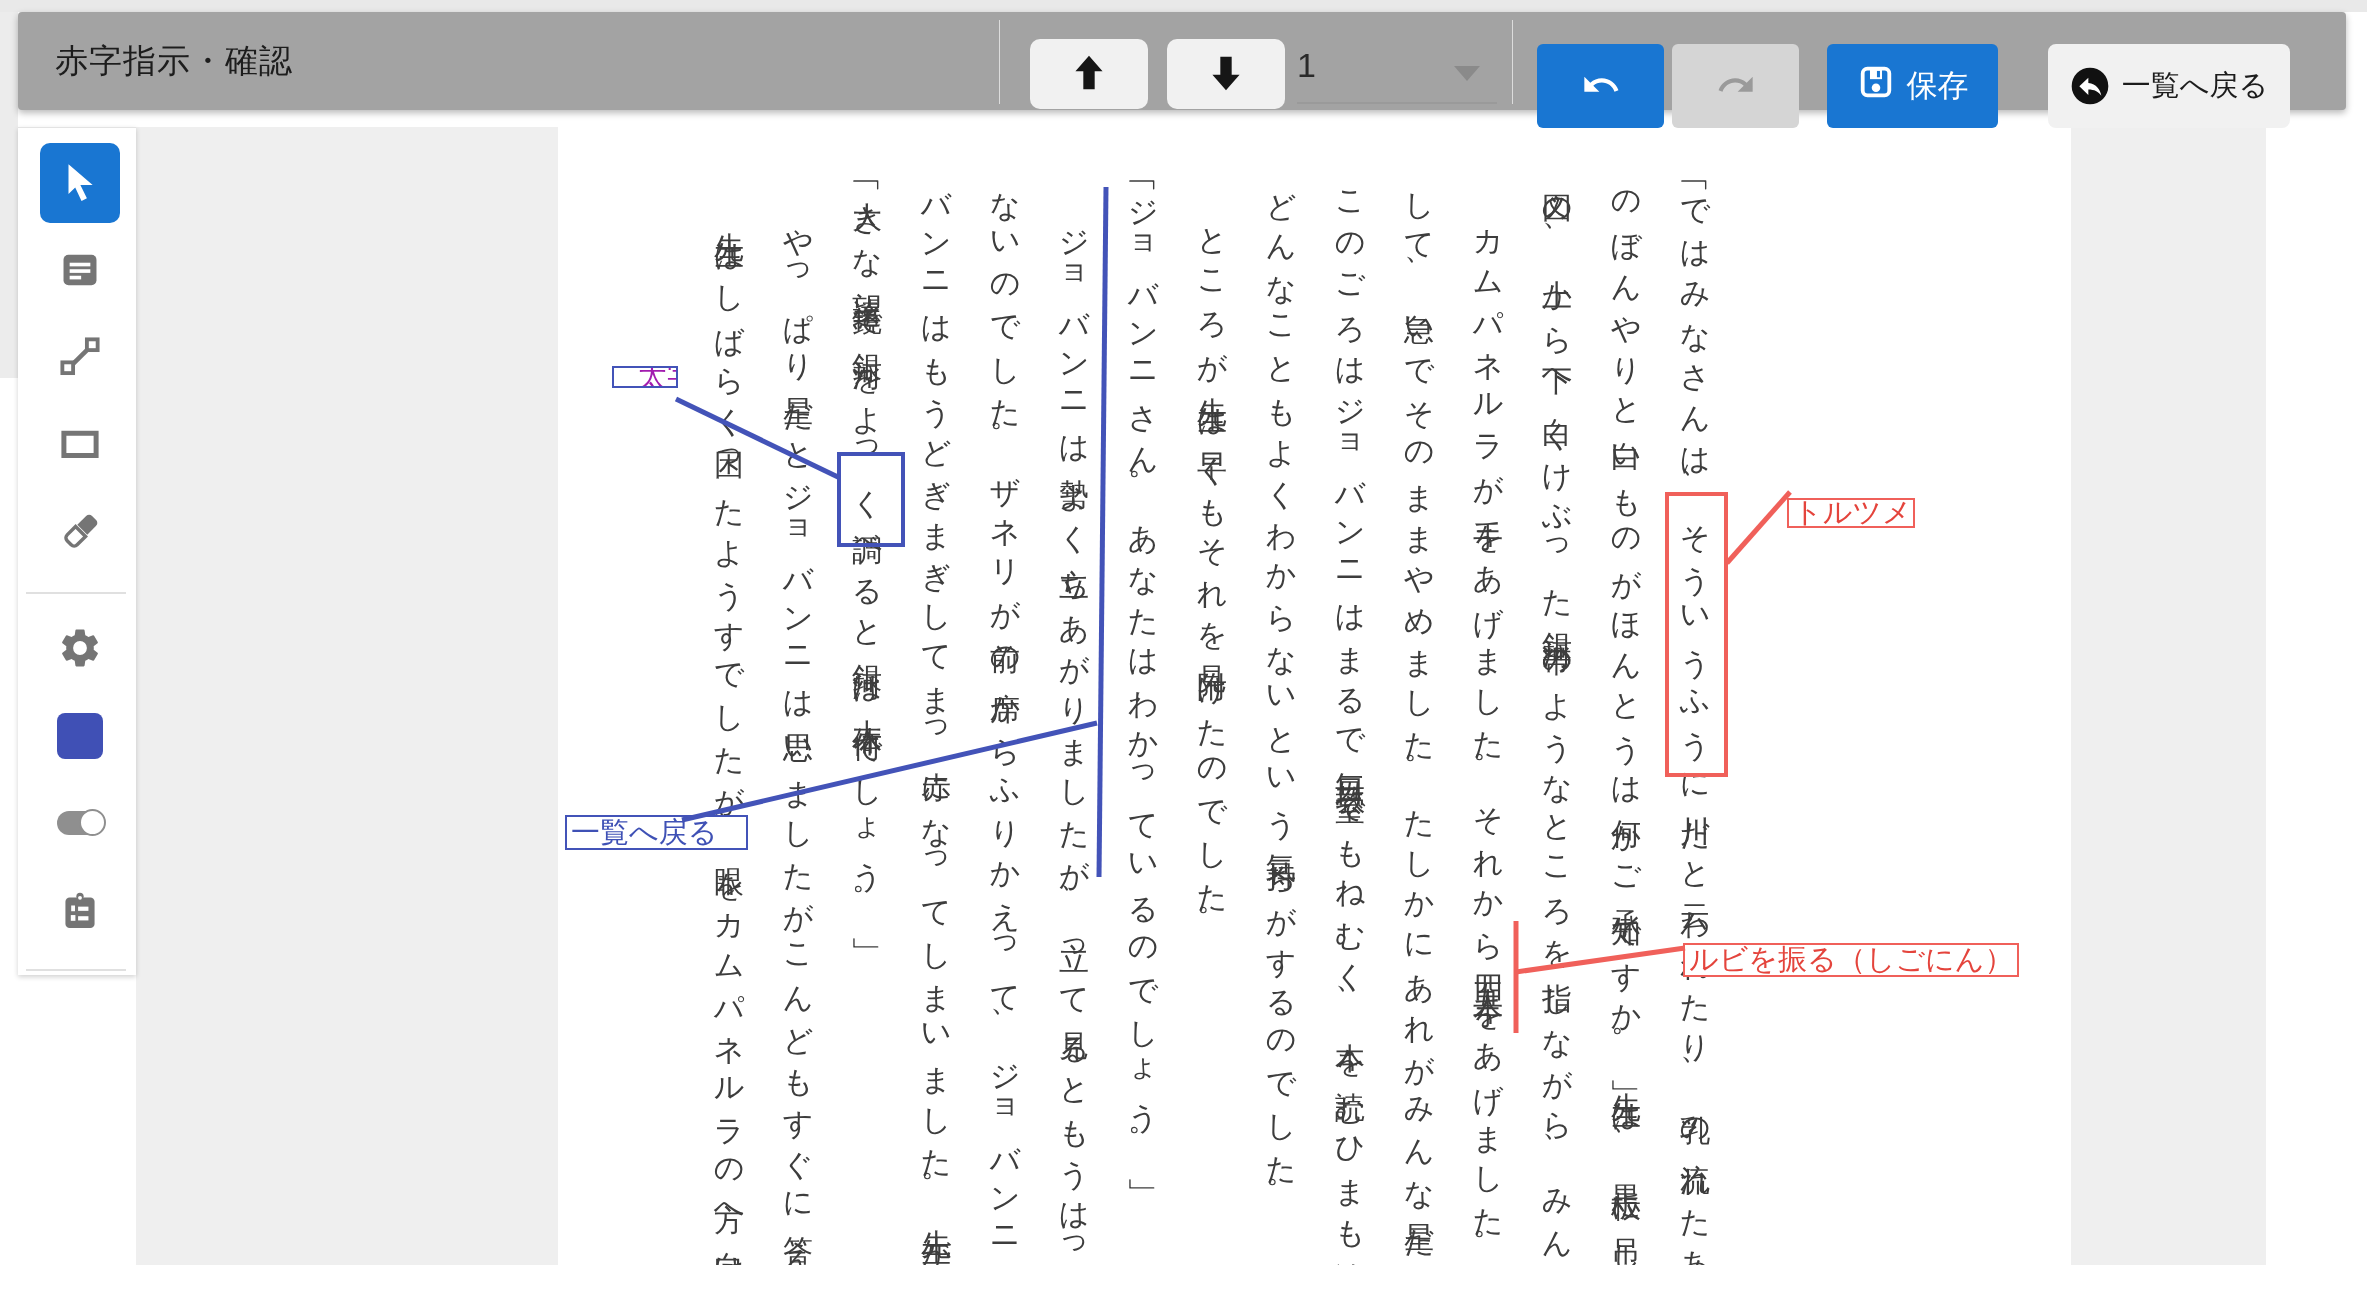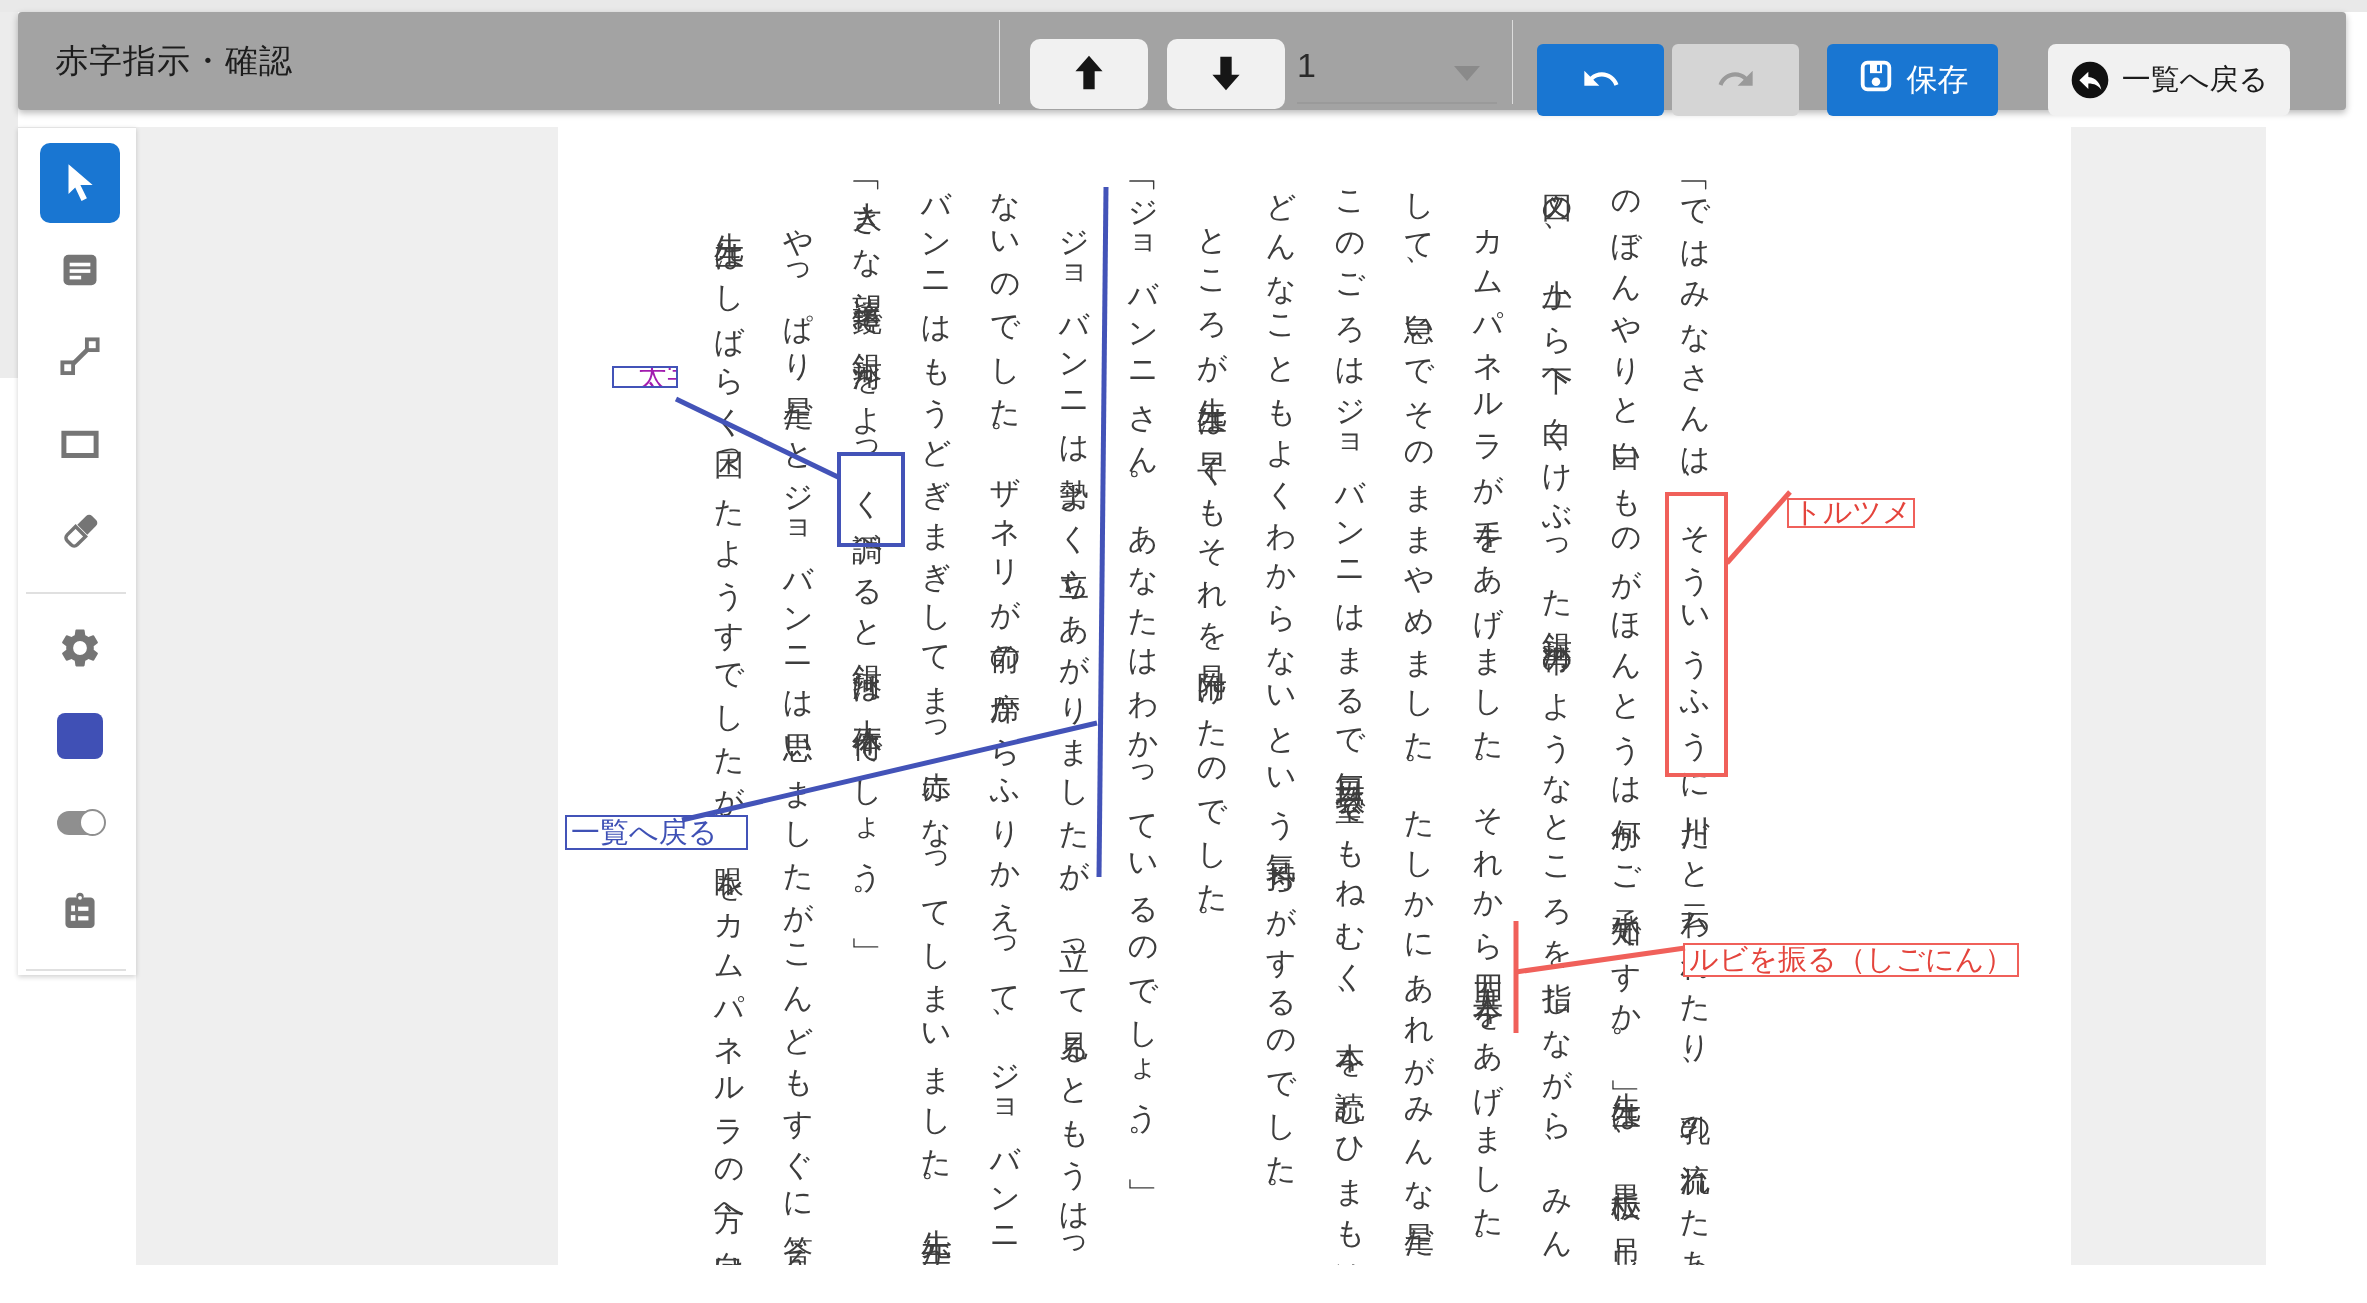"保存" .tb-btn { height: 72px -> 84px }
